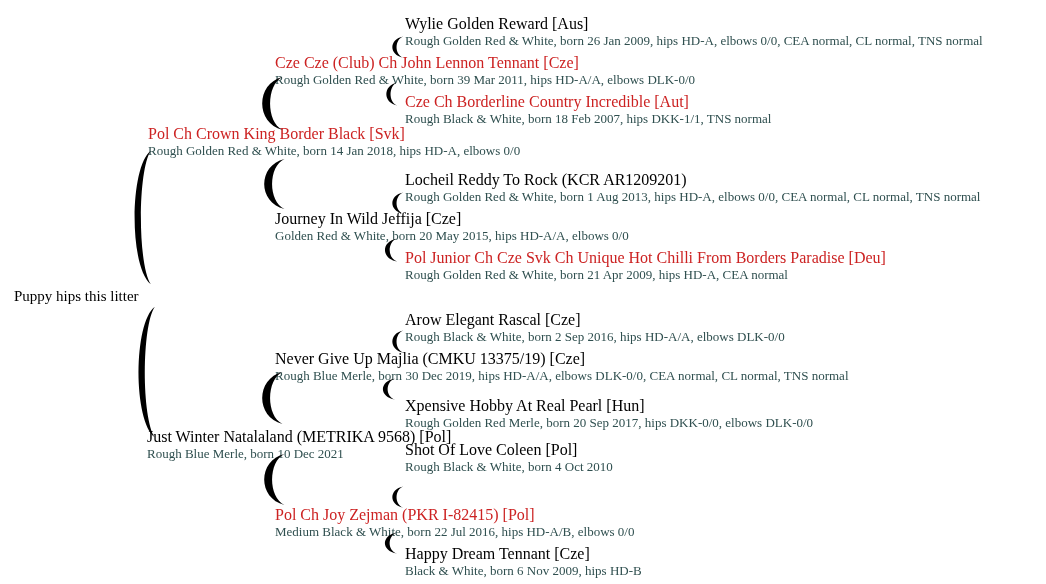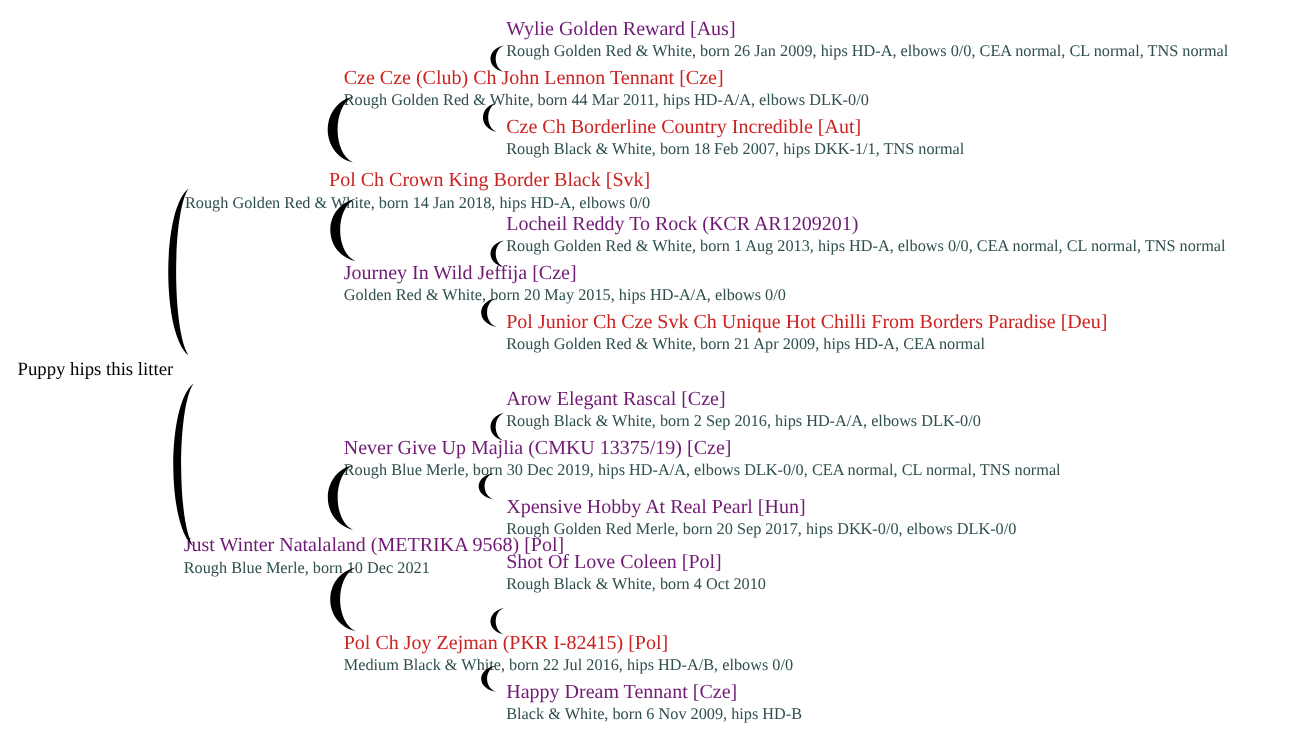"Wylie Golden Reward [Aus]" .node .name { color: #701a75 -> #000000 }
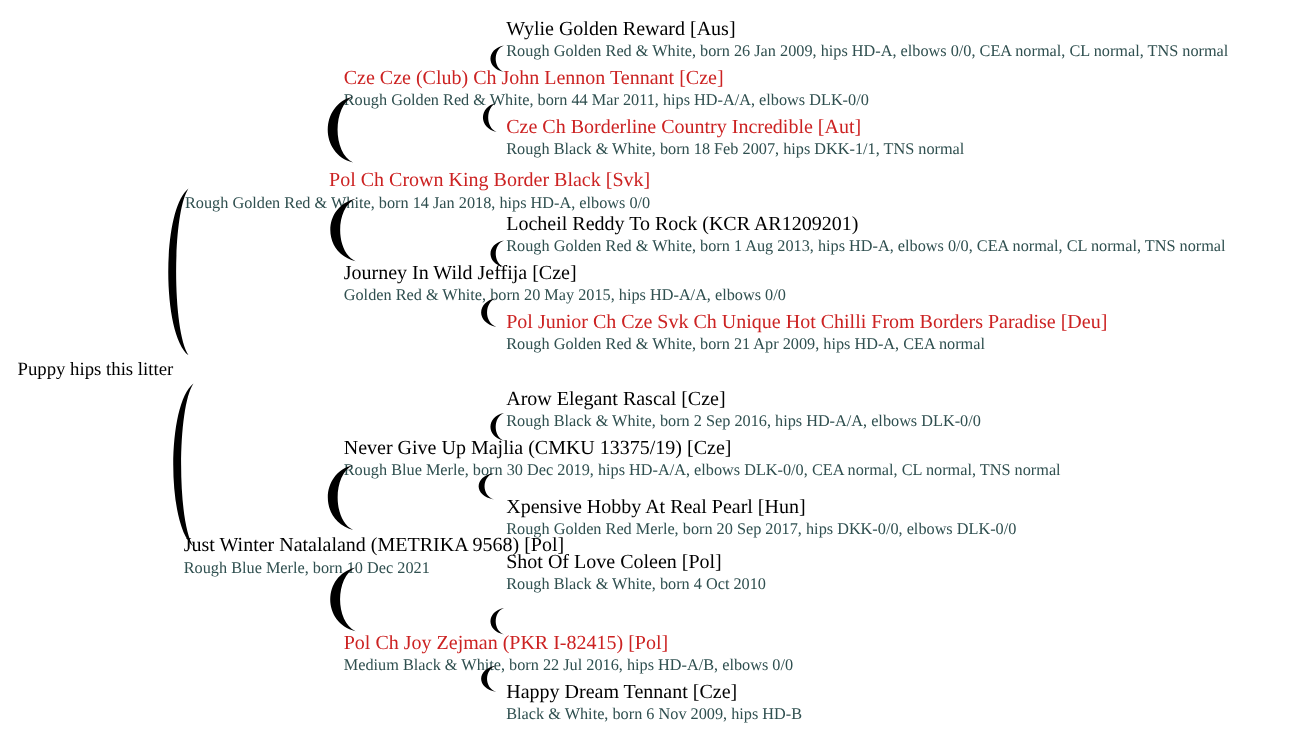"44" span { text: 44 -> 39 }
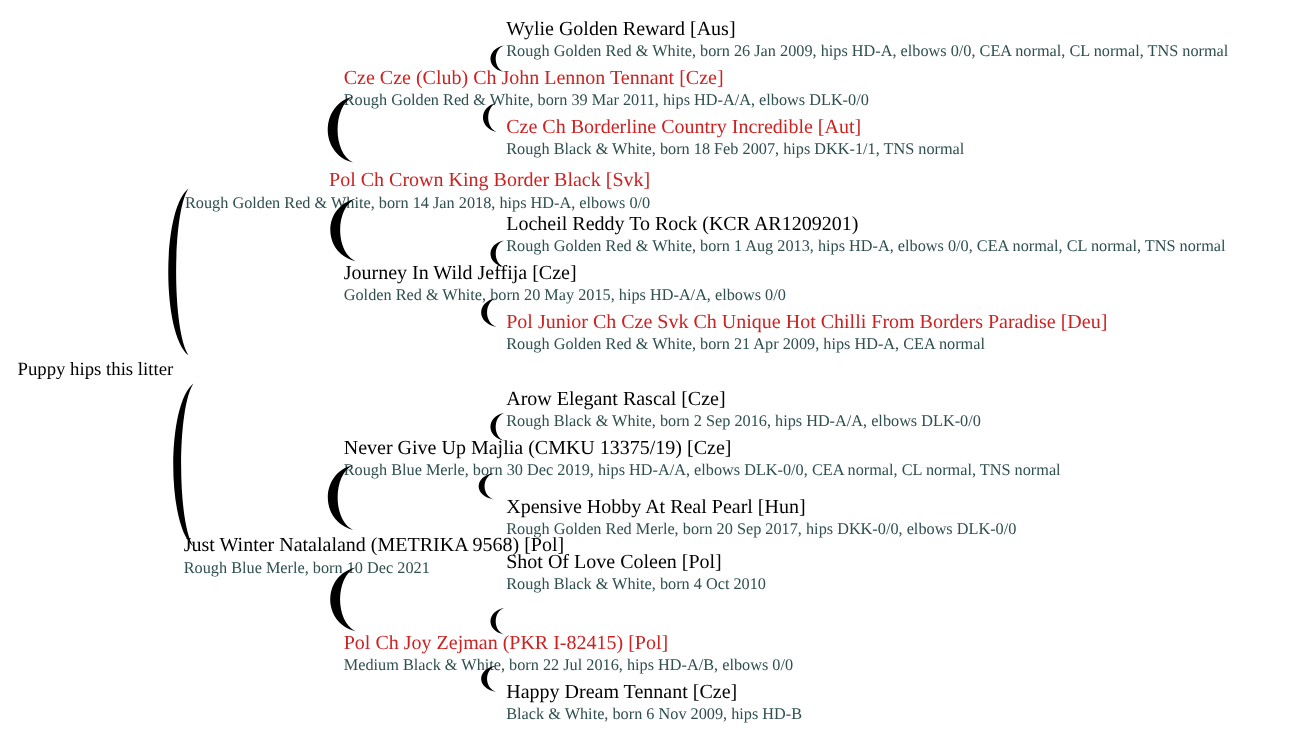"Pol Ch Crown King Border" div.node { text-align: right -> none; top: 135px -> 124px }
